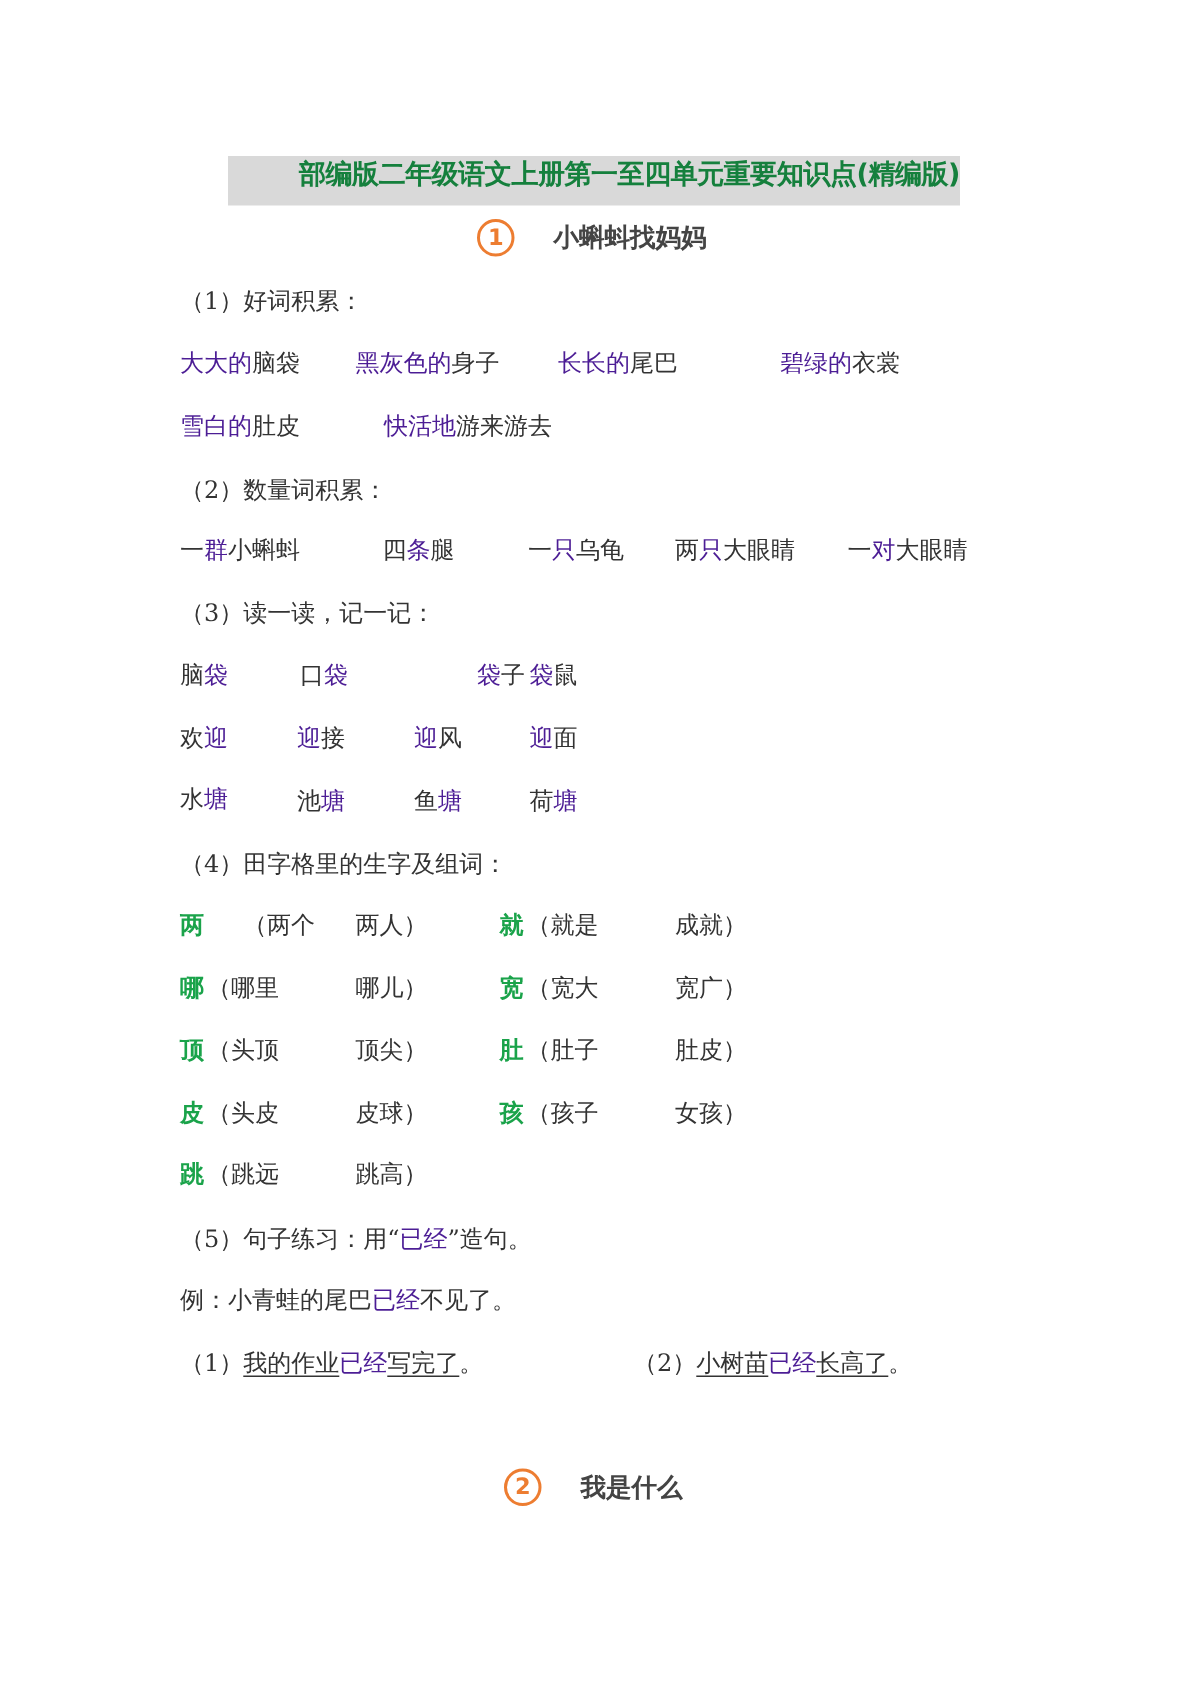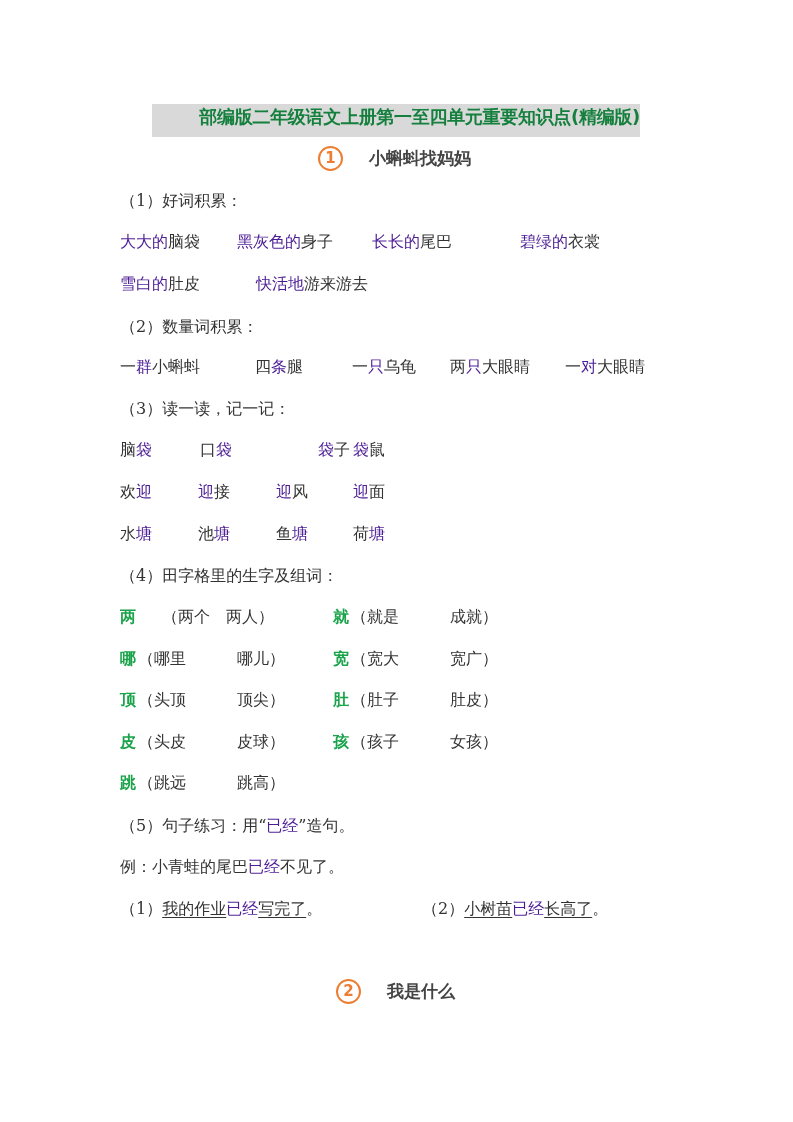"两人）" span.cell { left: 106px -> 117px }
